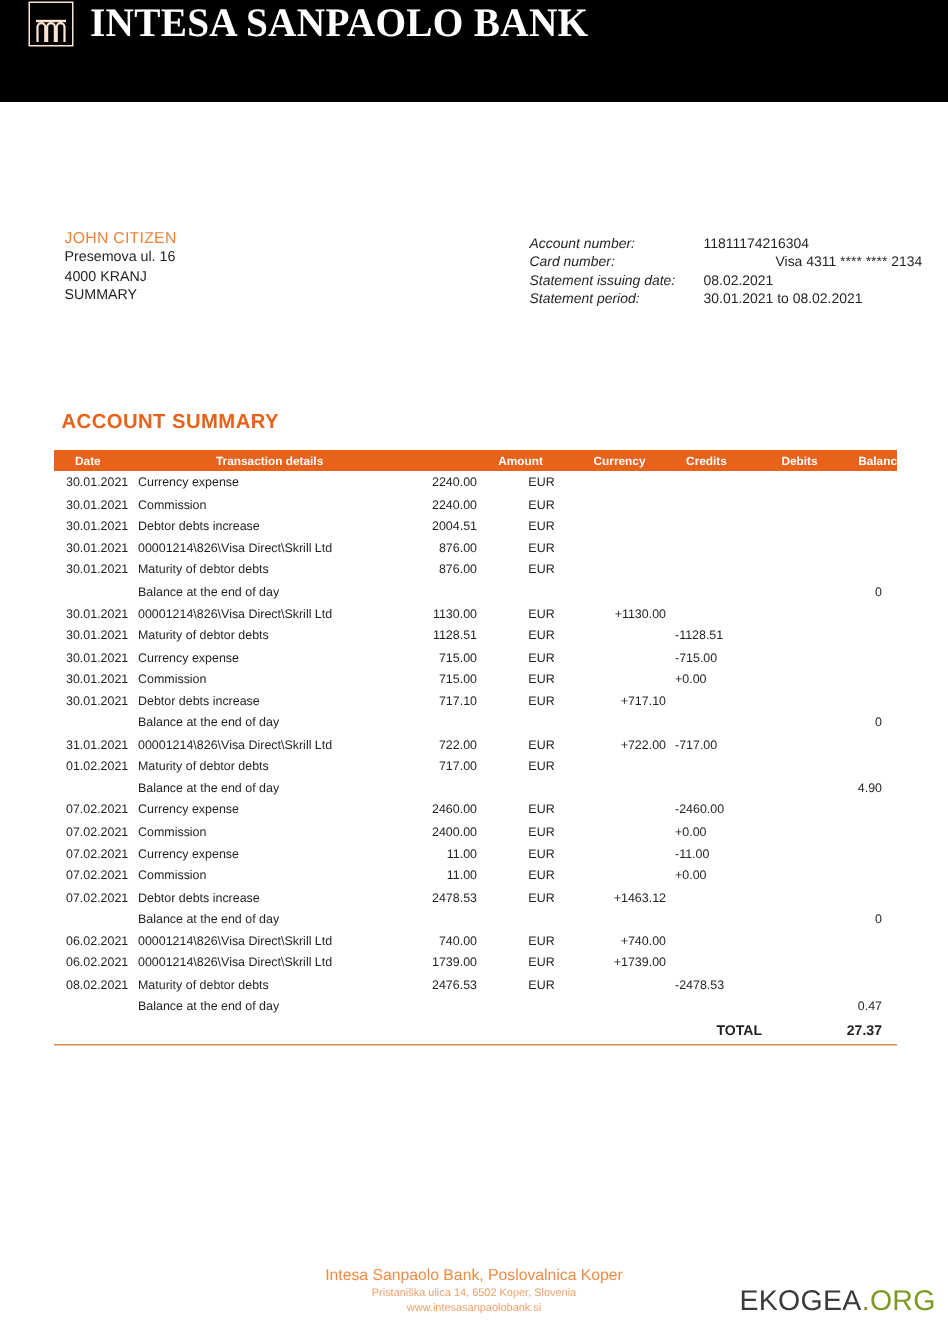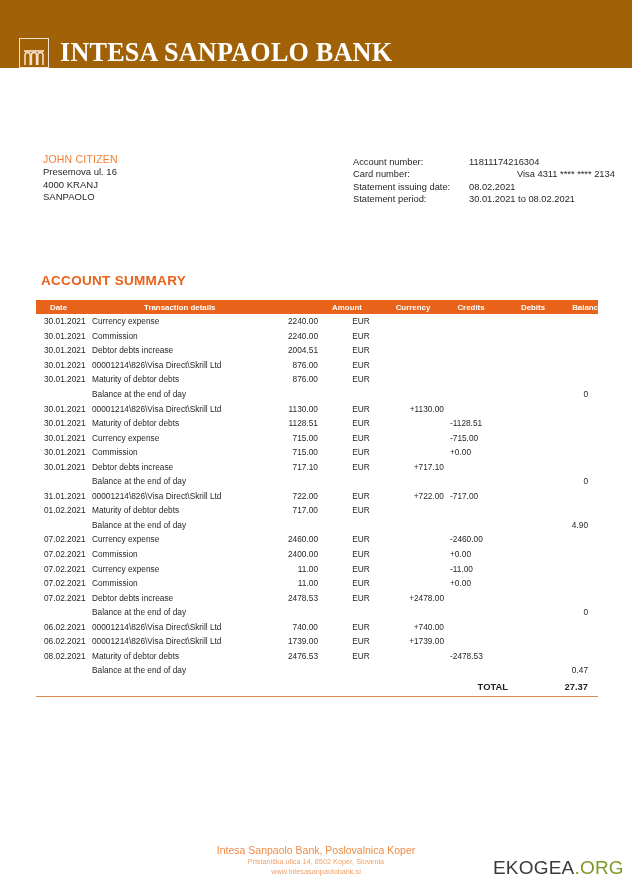"INTESA SANPAOLO BANK" .header-band { align-items: flex-end -> flex-start; background: #a16207 -> #000000 }
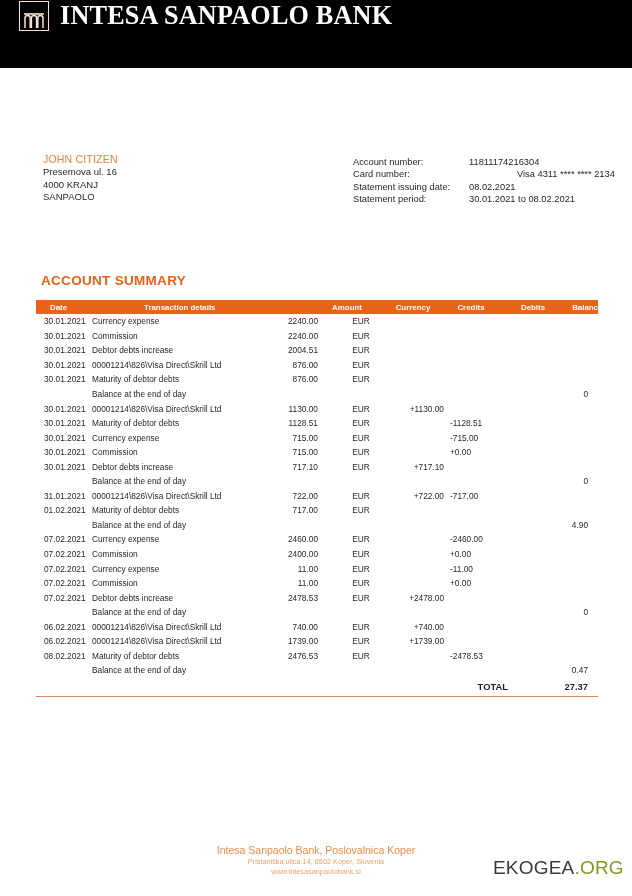"Account number:" .acct-label { font-style: none -> italic }
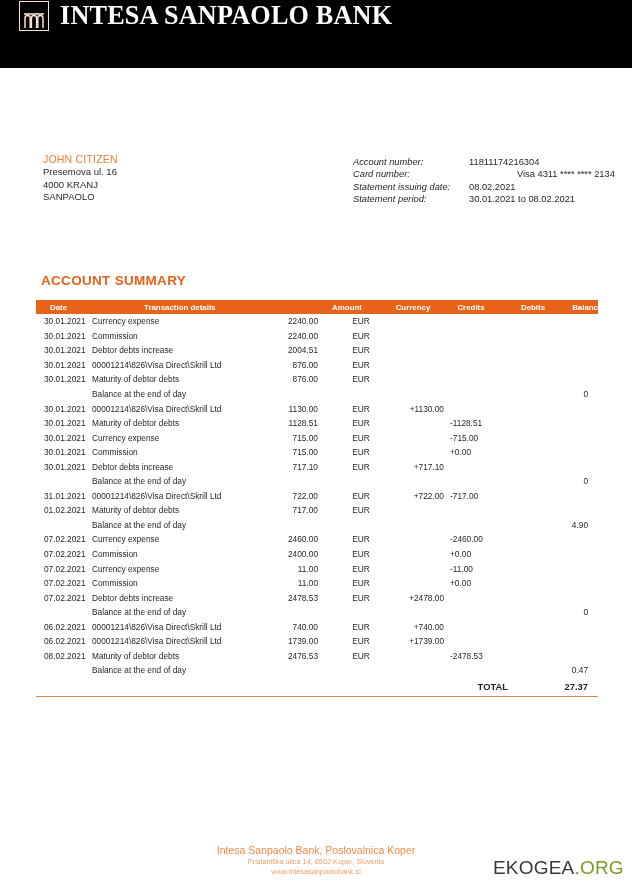"SANPAOLO" div.party-line { text: SANPAOLO -> SUMMARY }
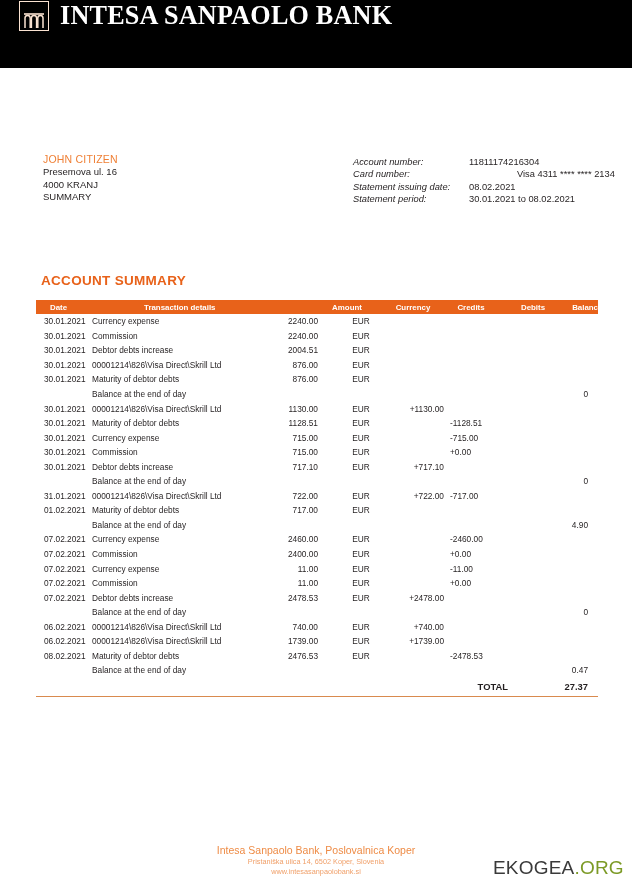"+2478.00" span.c-credits { text: +2478.00 -> +1463.12 }
